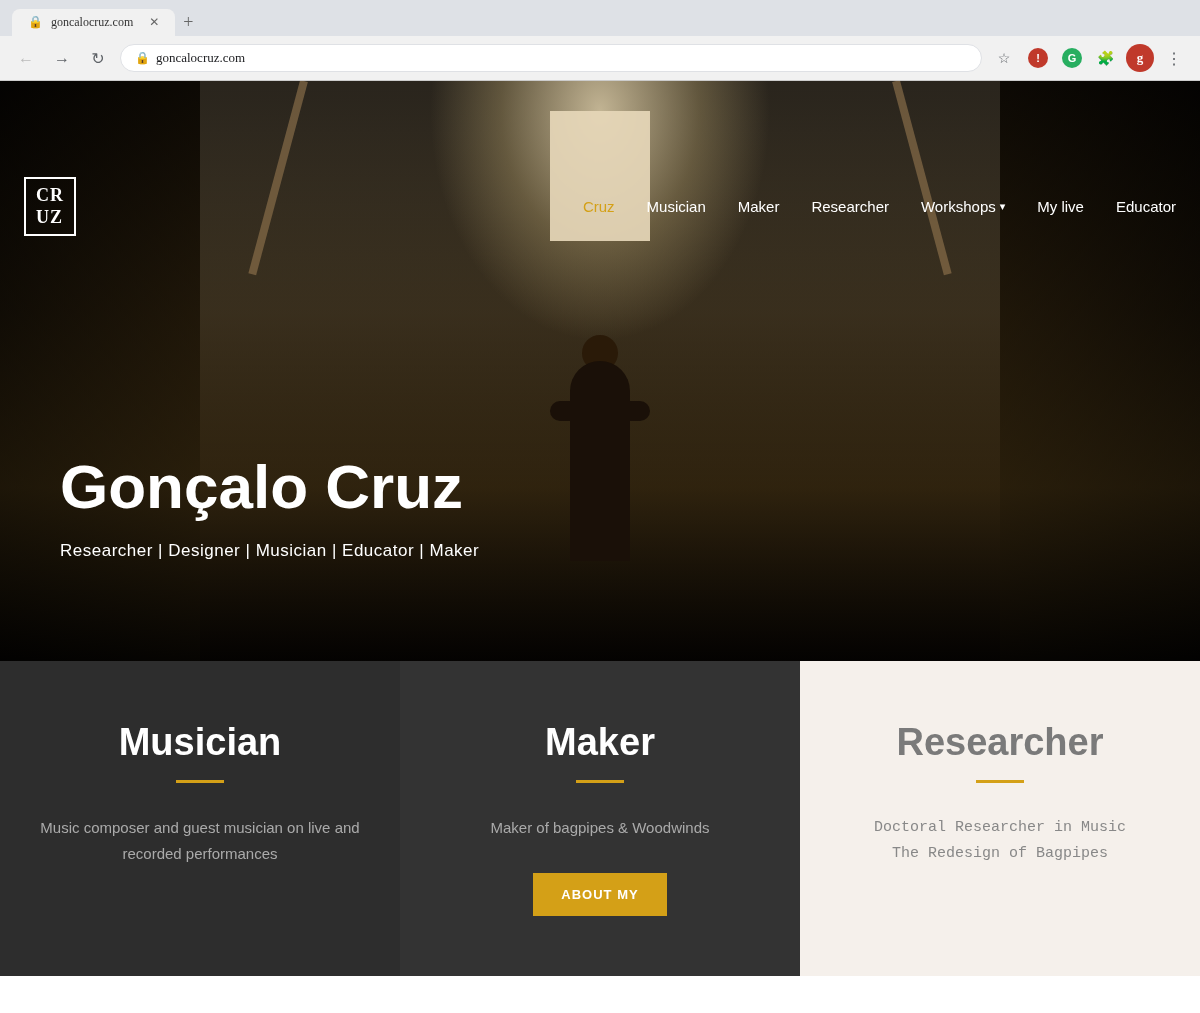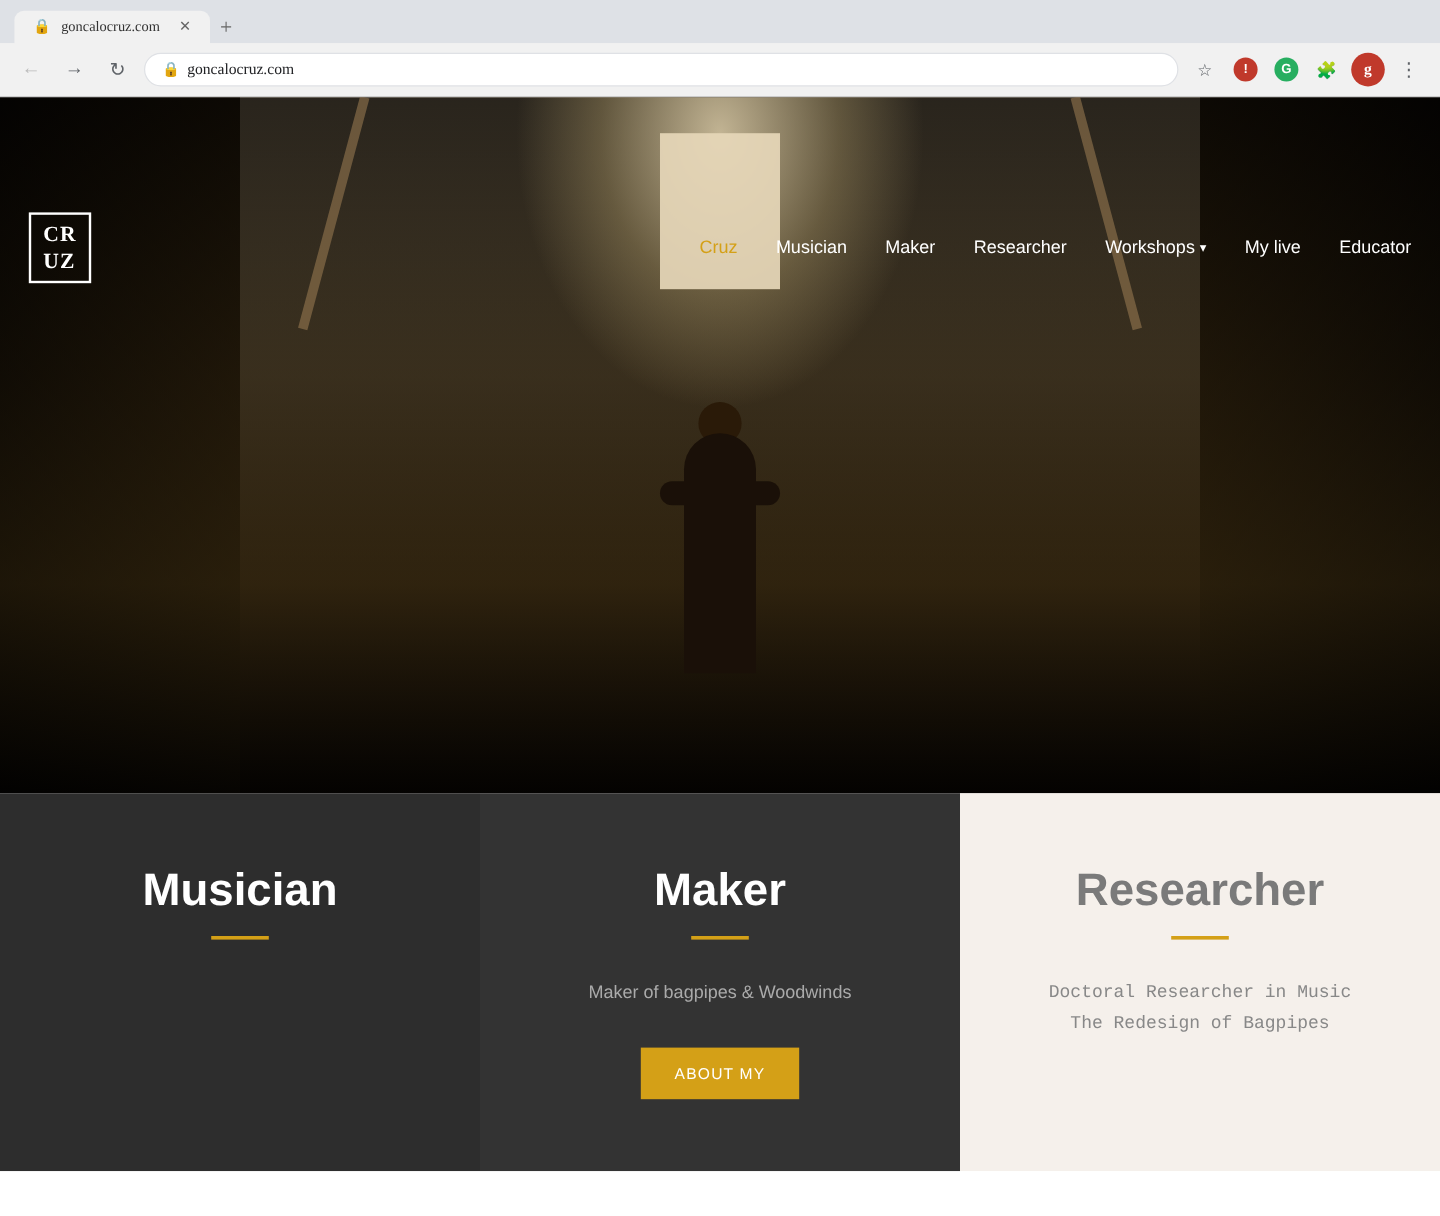"Gonçalo Cruz" div.hero-content { html: none -> <div> <h1>Gonçalo Cruz</h1> <p>Researcher | Designer | Musician | Educator | Maker</p> </div> }
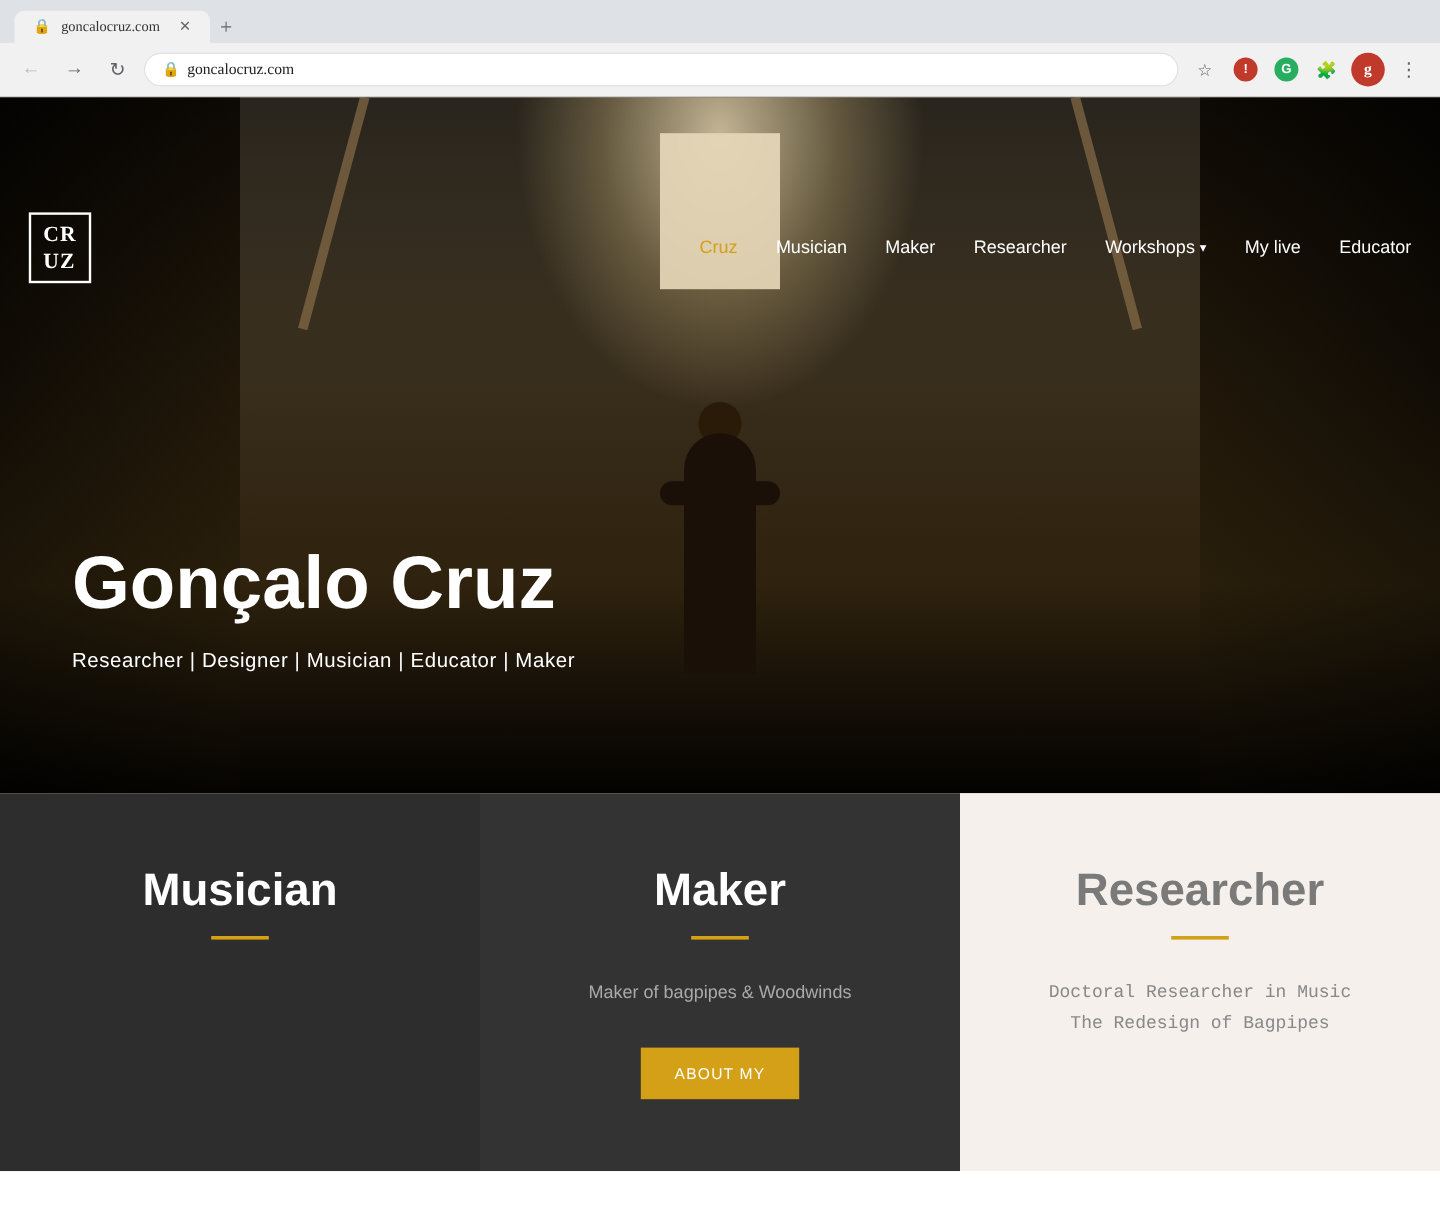"Music composer and guest musician" p.card-text-dark { html: none -> <p>Music composer and guest musician on live and recorded performances</p> }
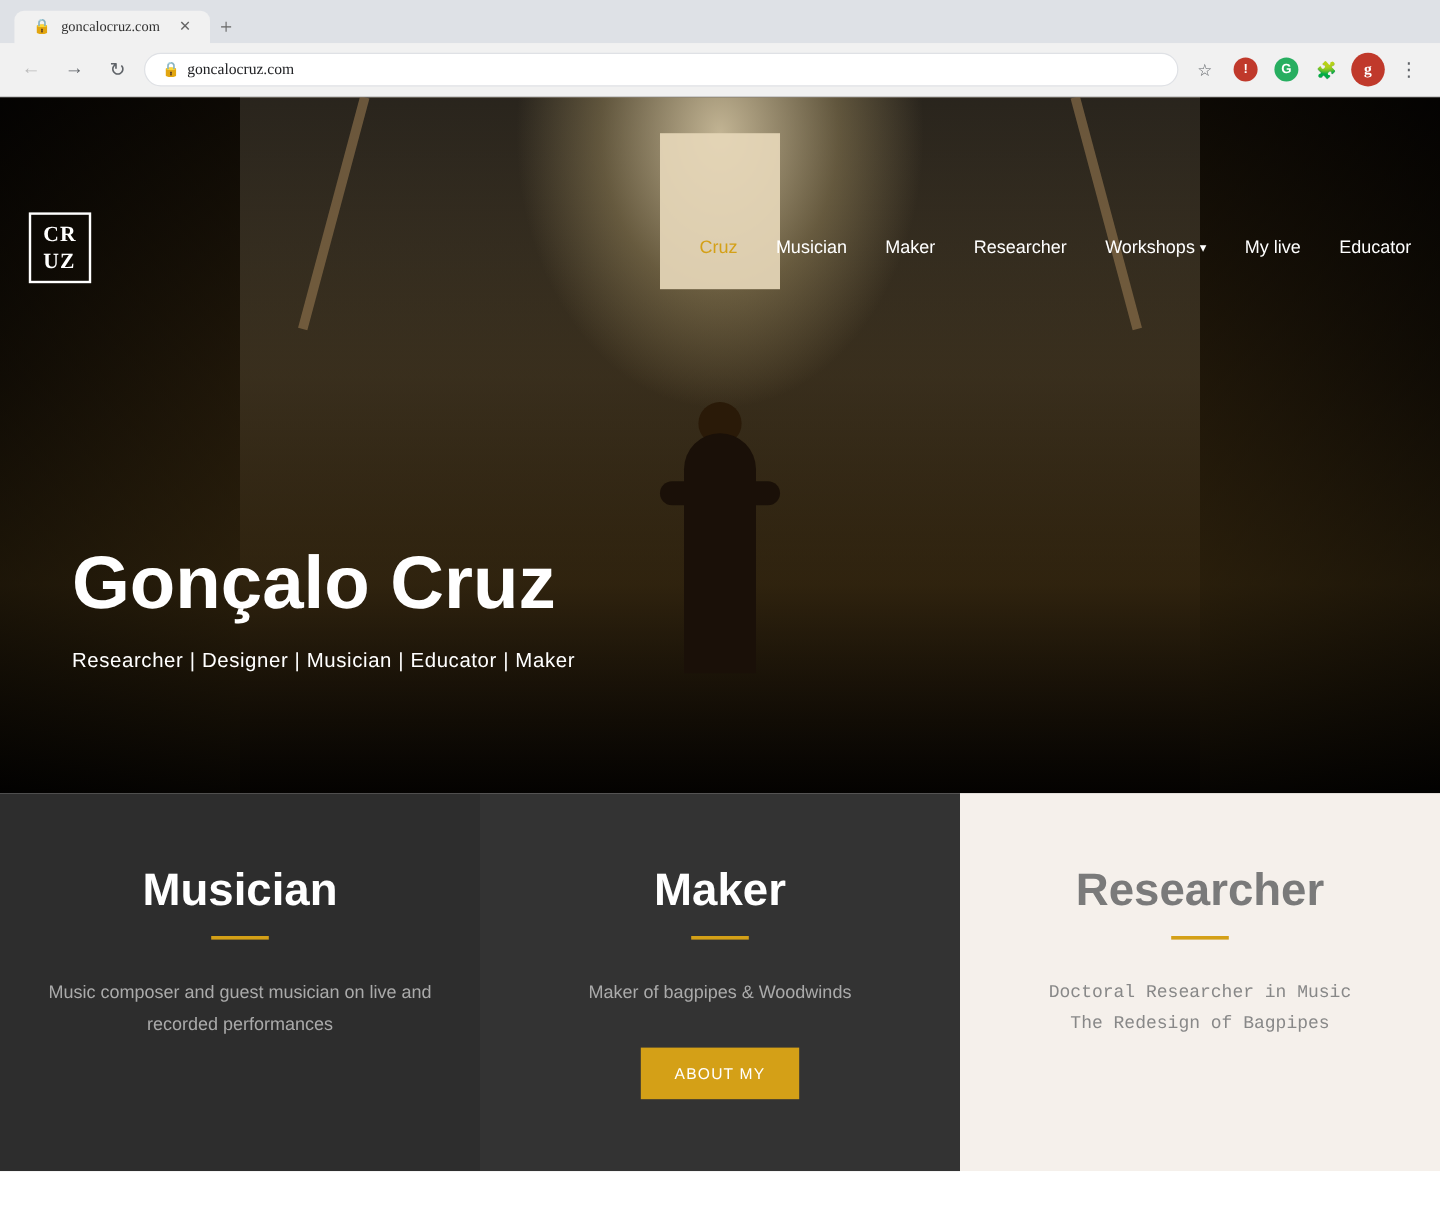"ABOUT MY" .card-btn { font-weight: normal -> bold }
